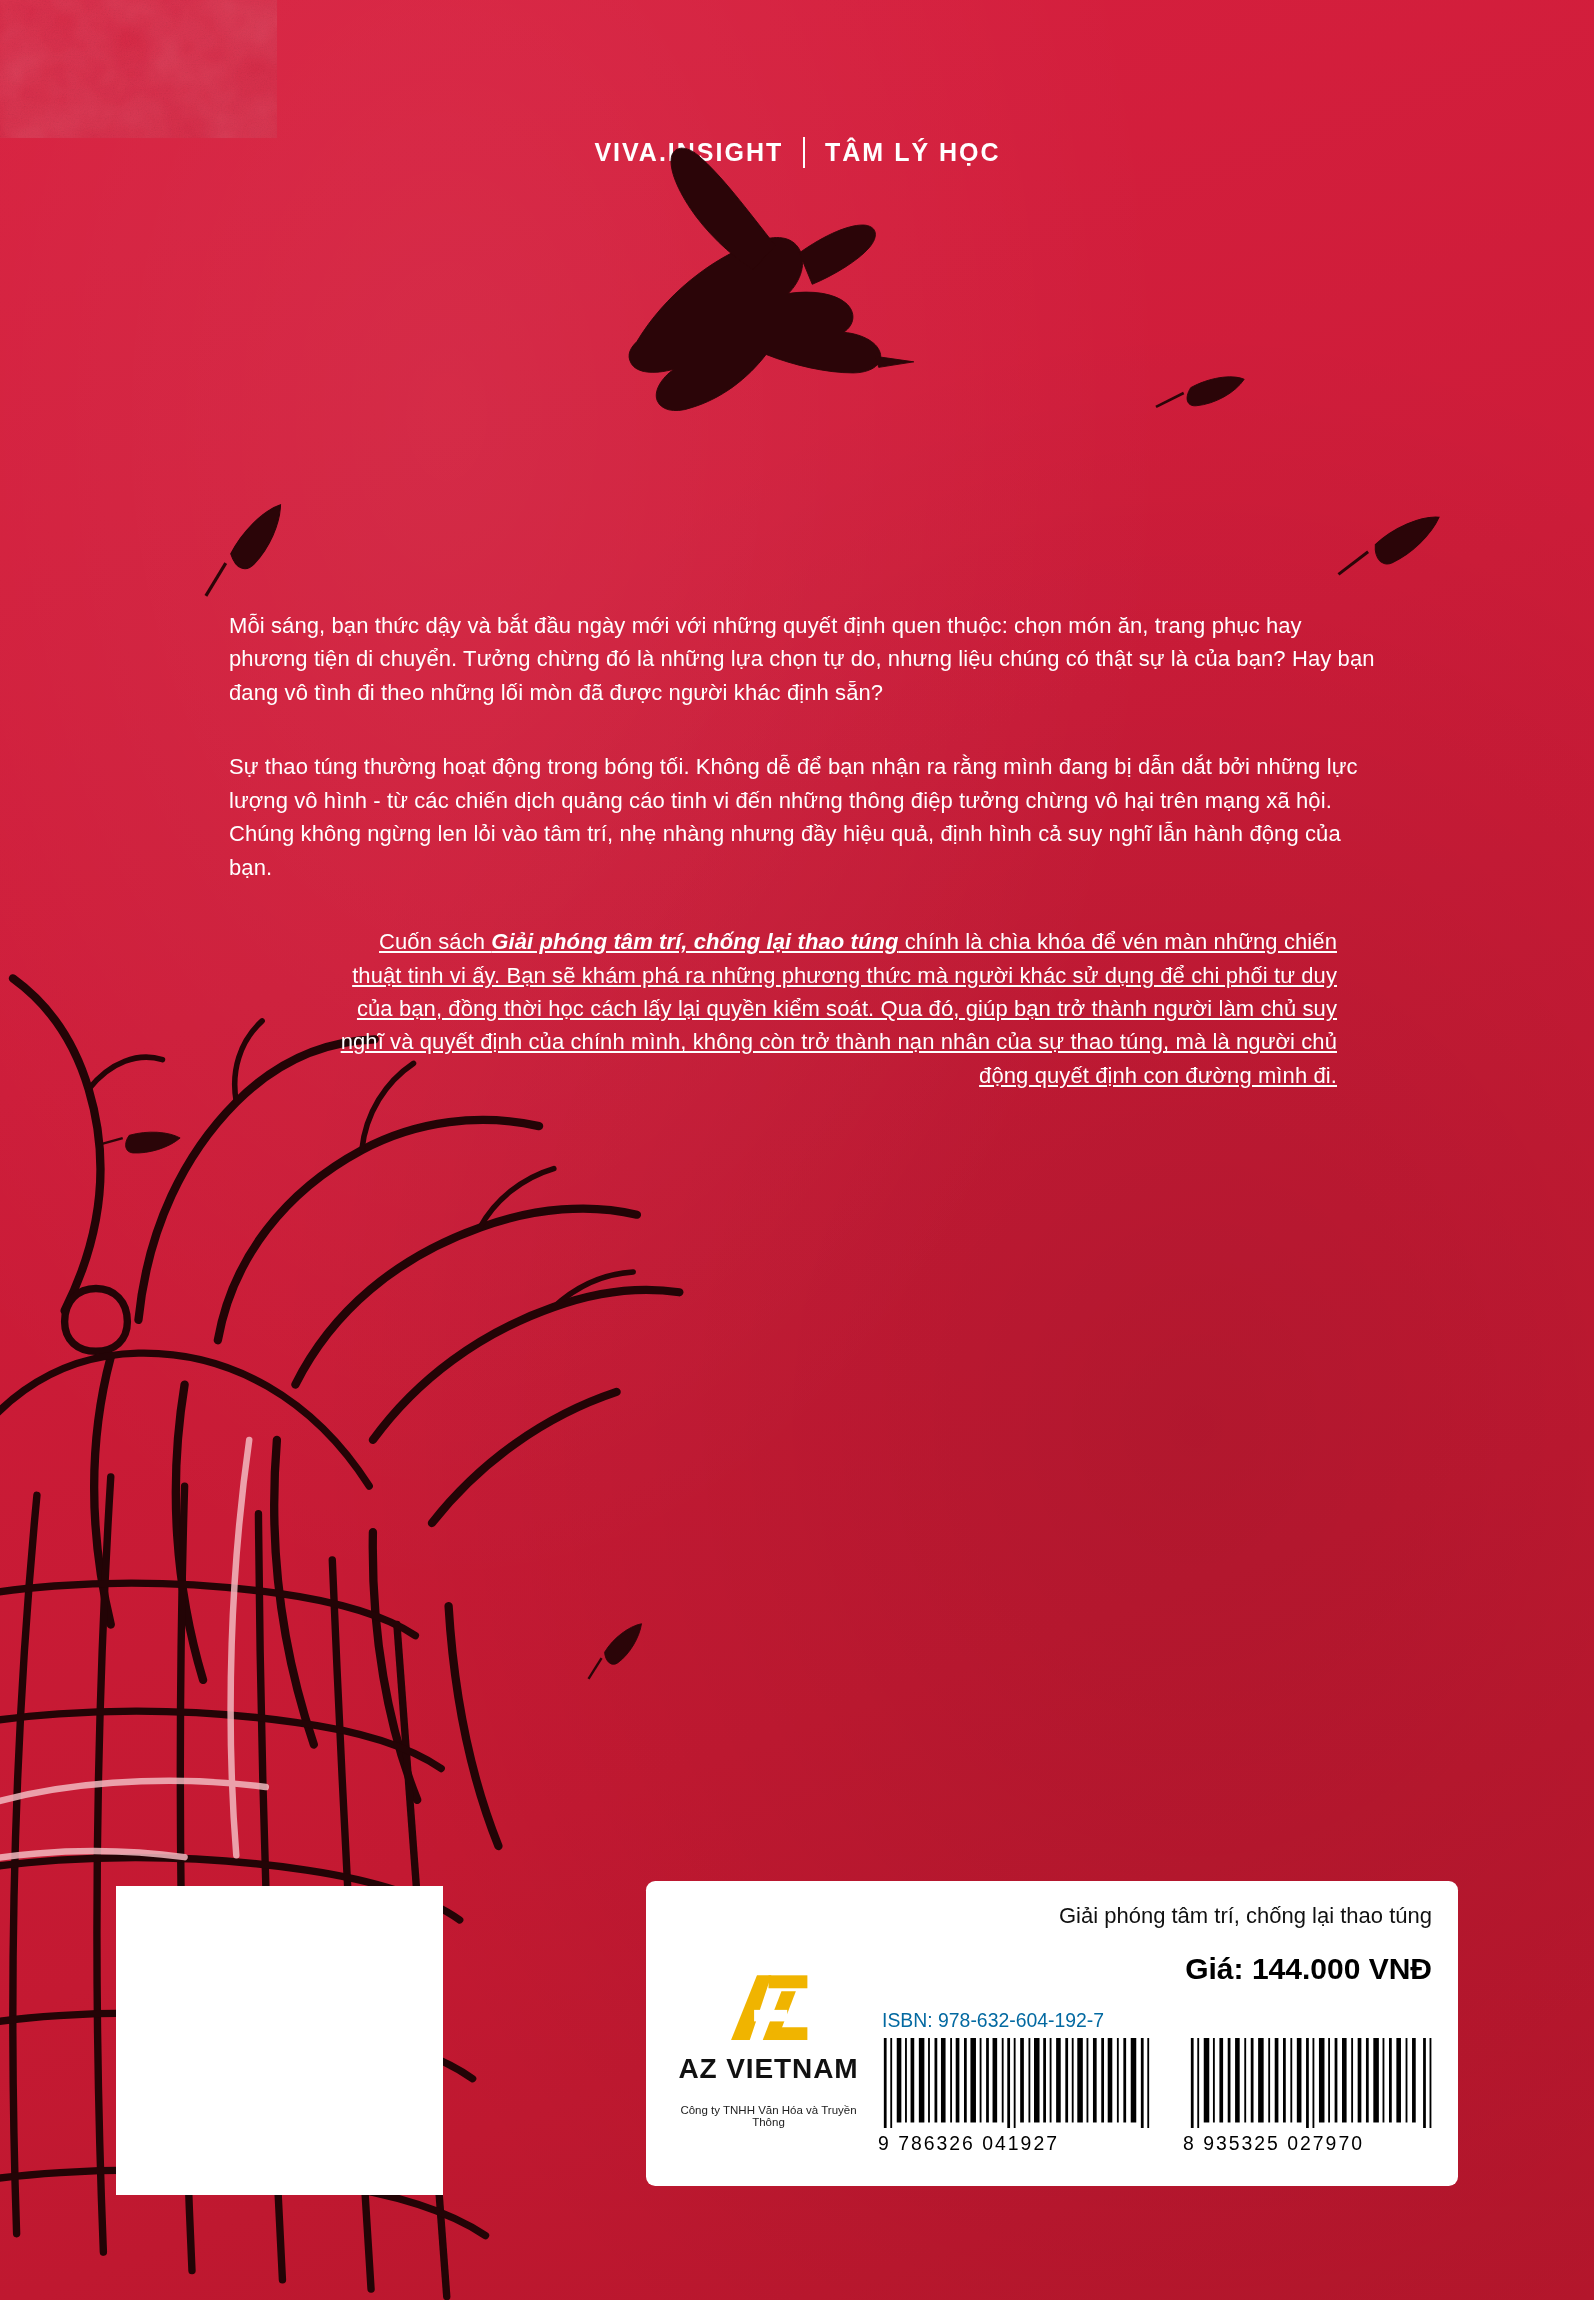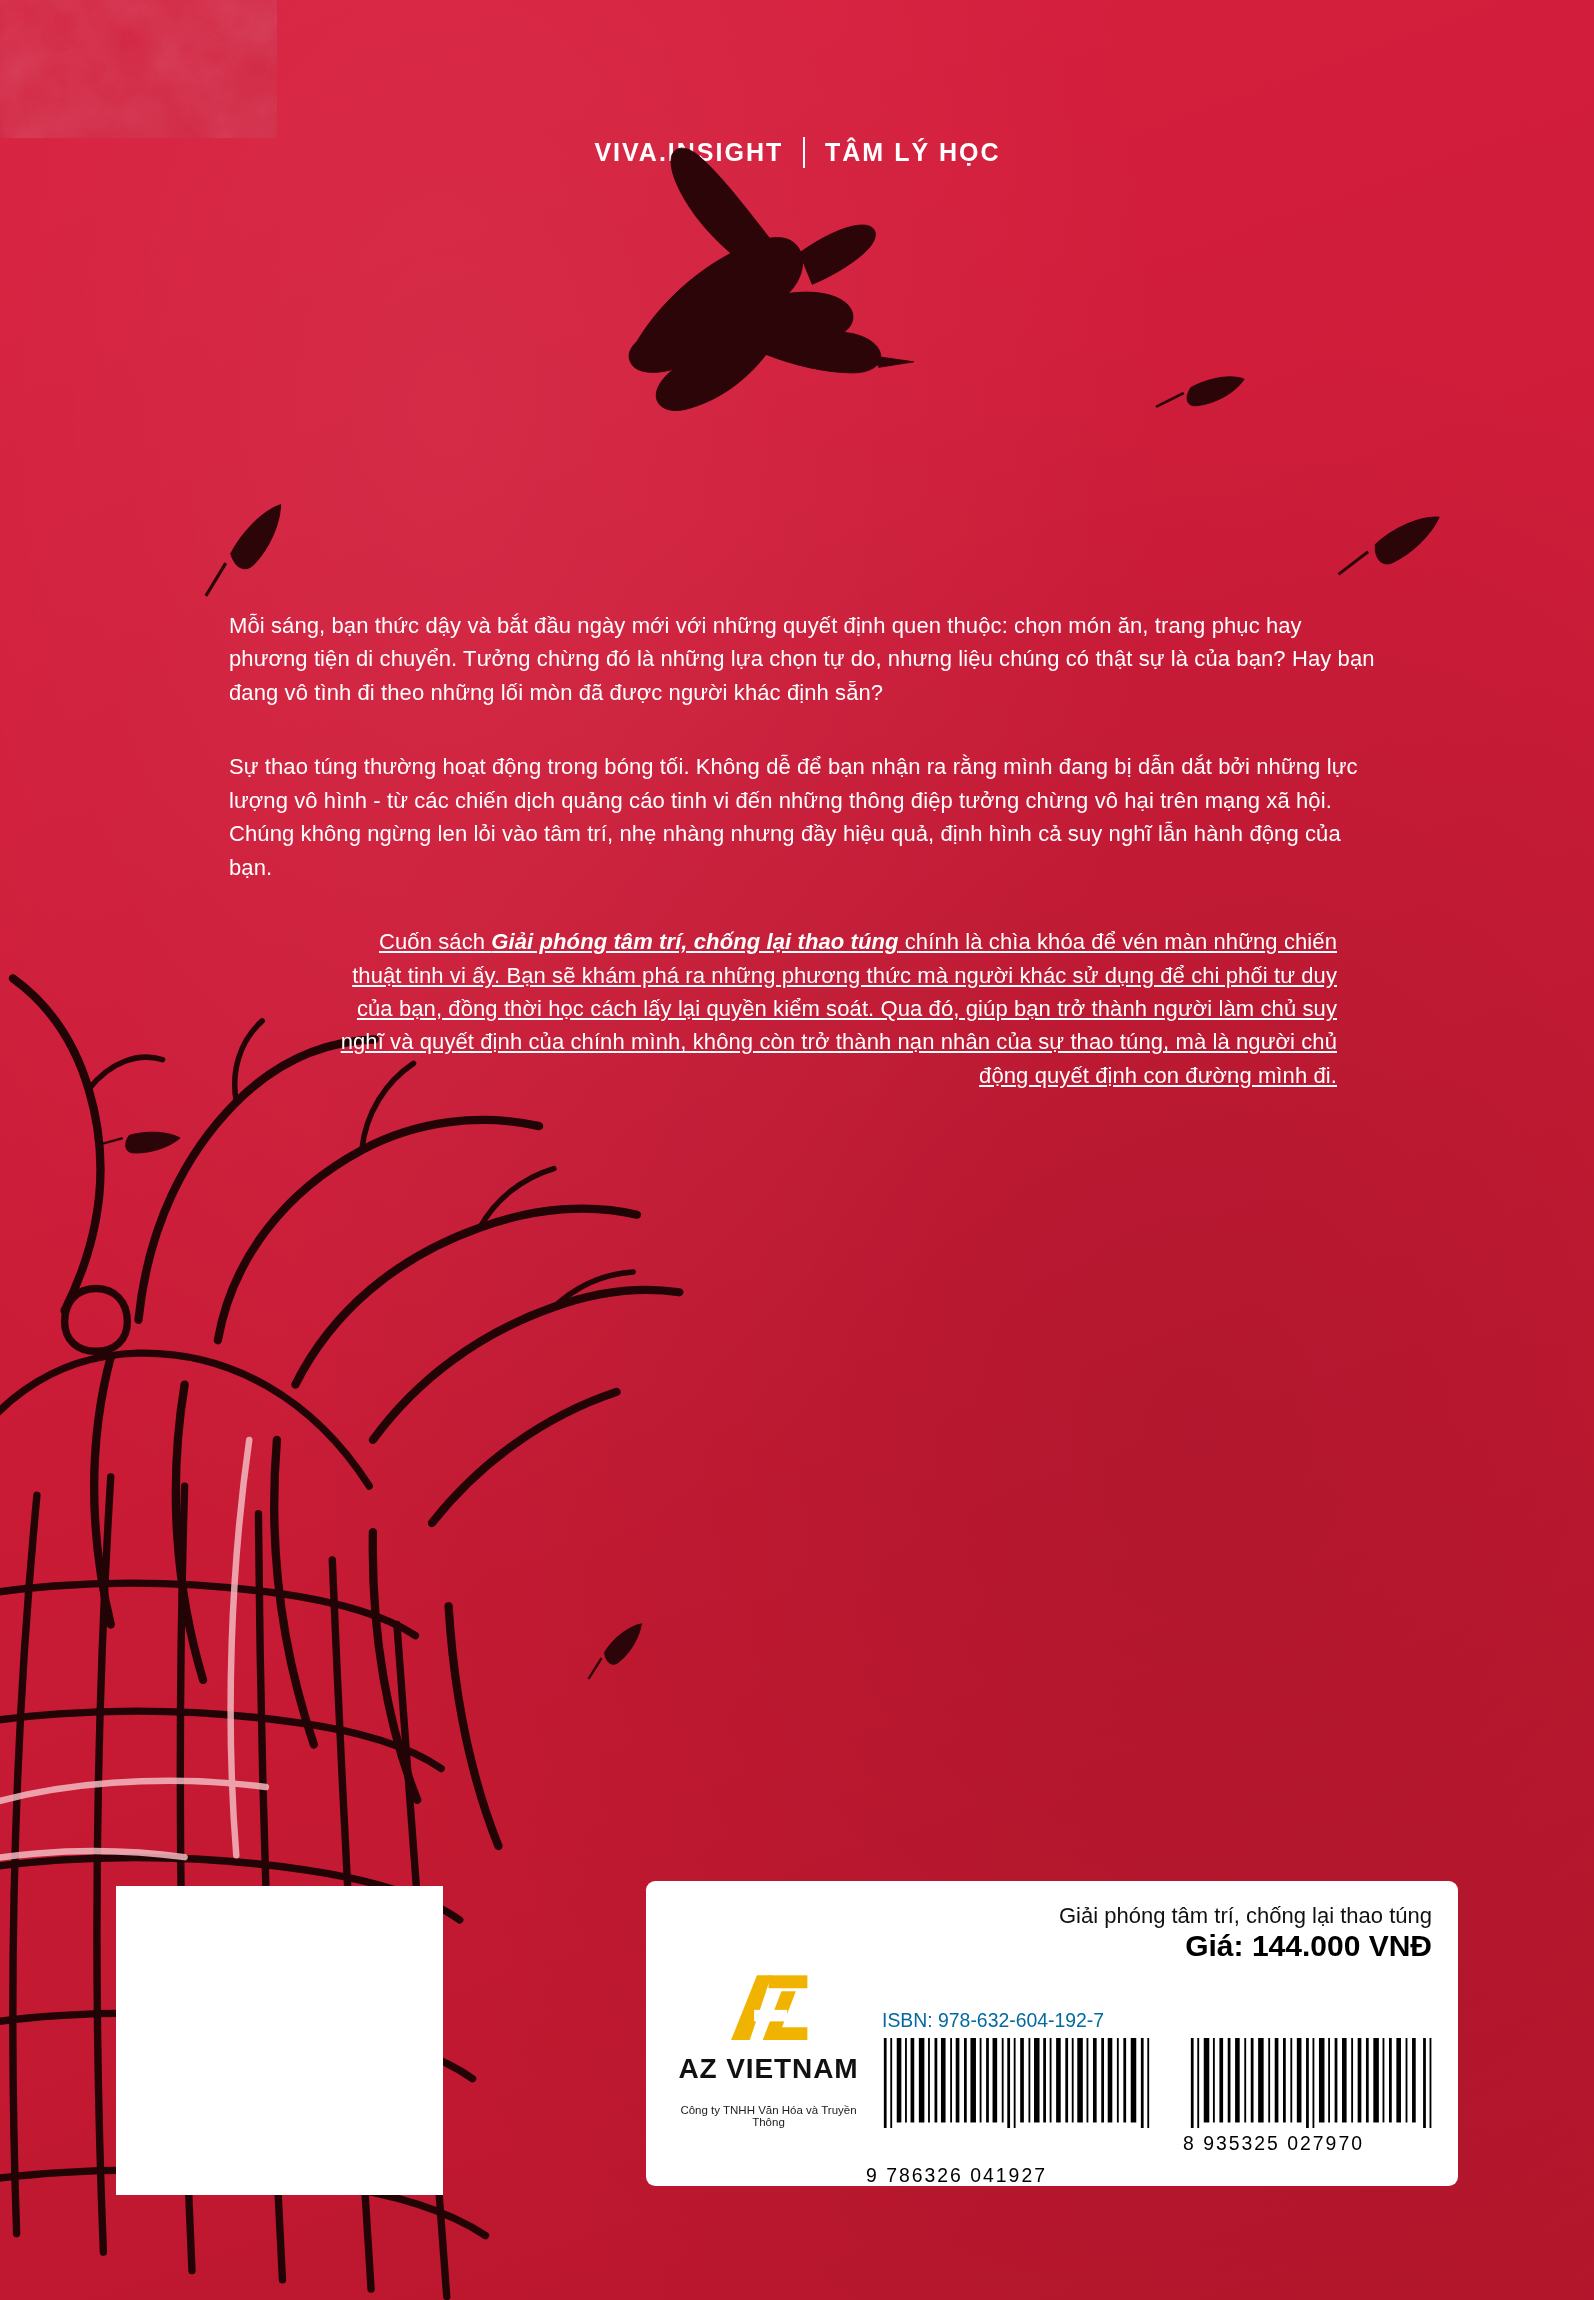"Giá: 144.000 VNĐ" #panel-price { top: 48px -> 71px }
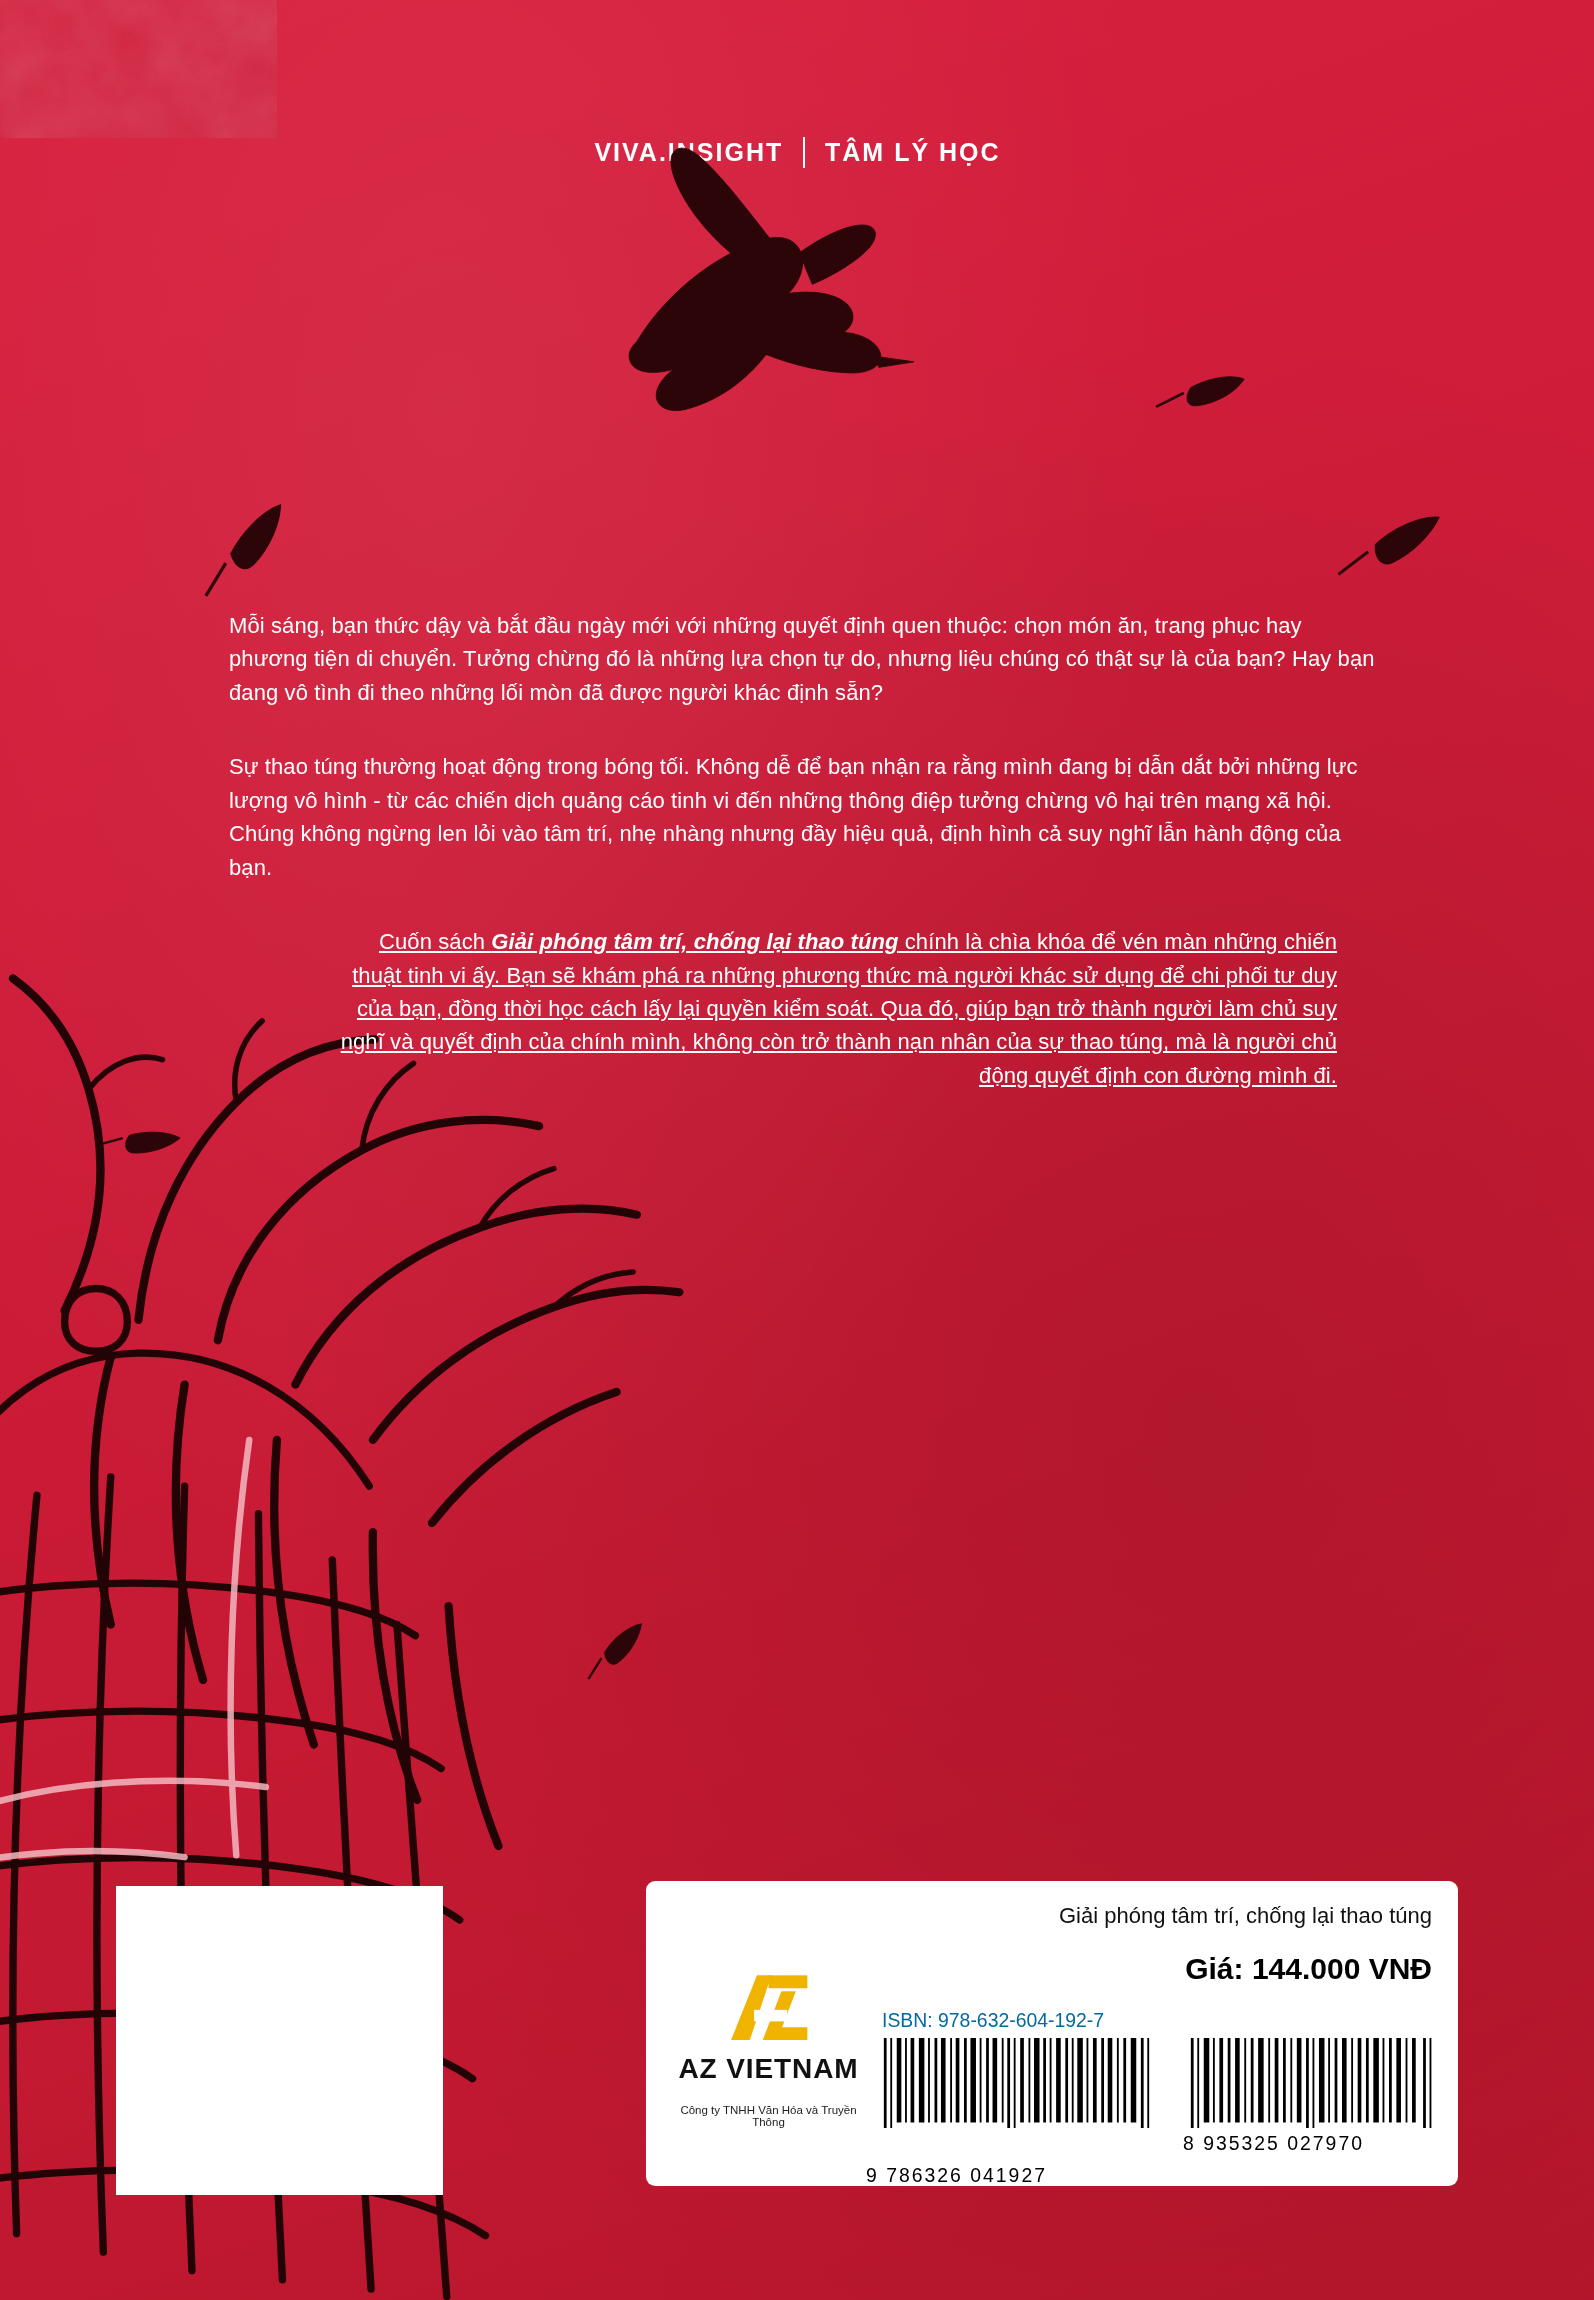"9 786326 041927" .barcode-digits.left { left: 220px -> 232px; margin-top: 32px -> none }
